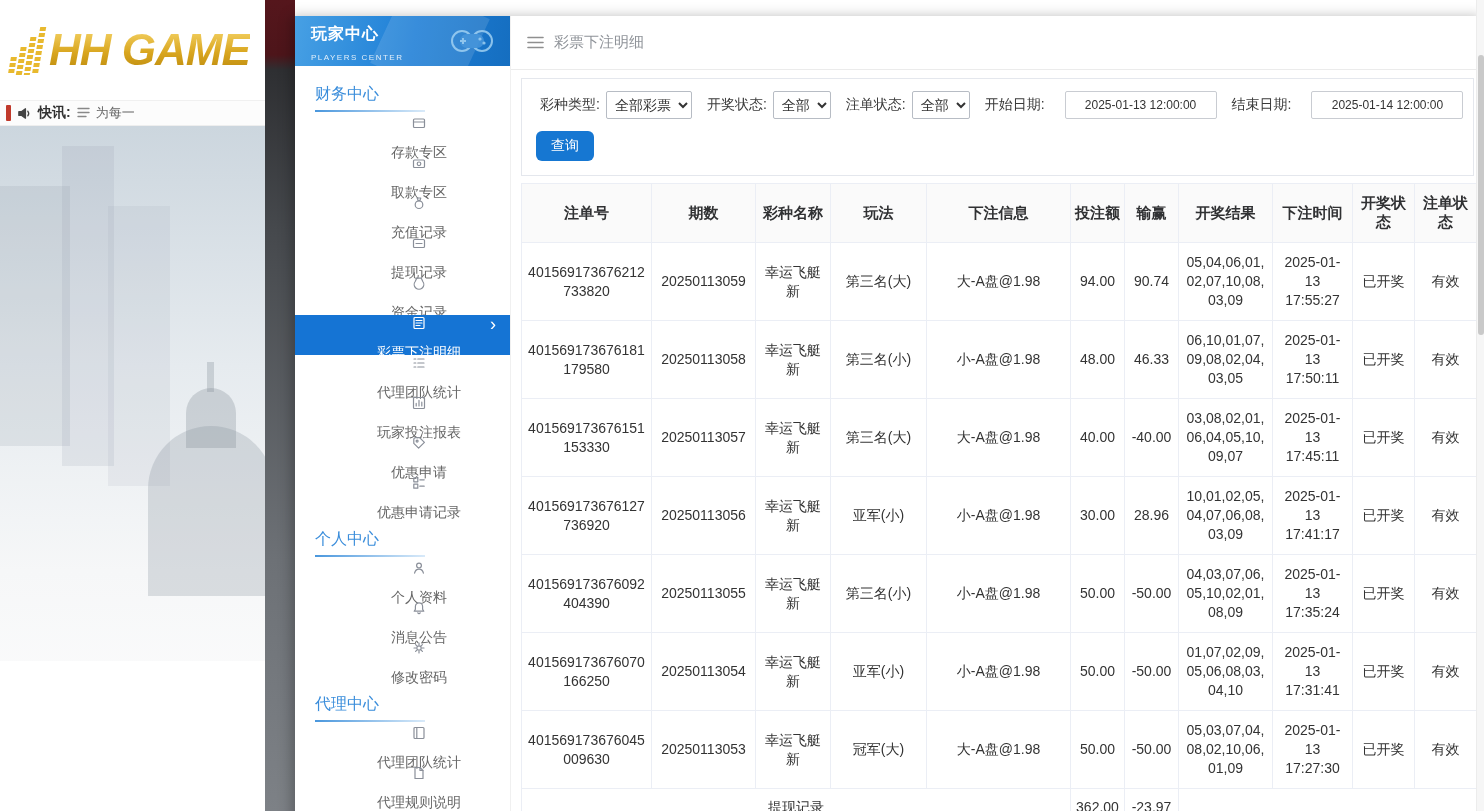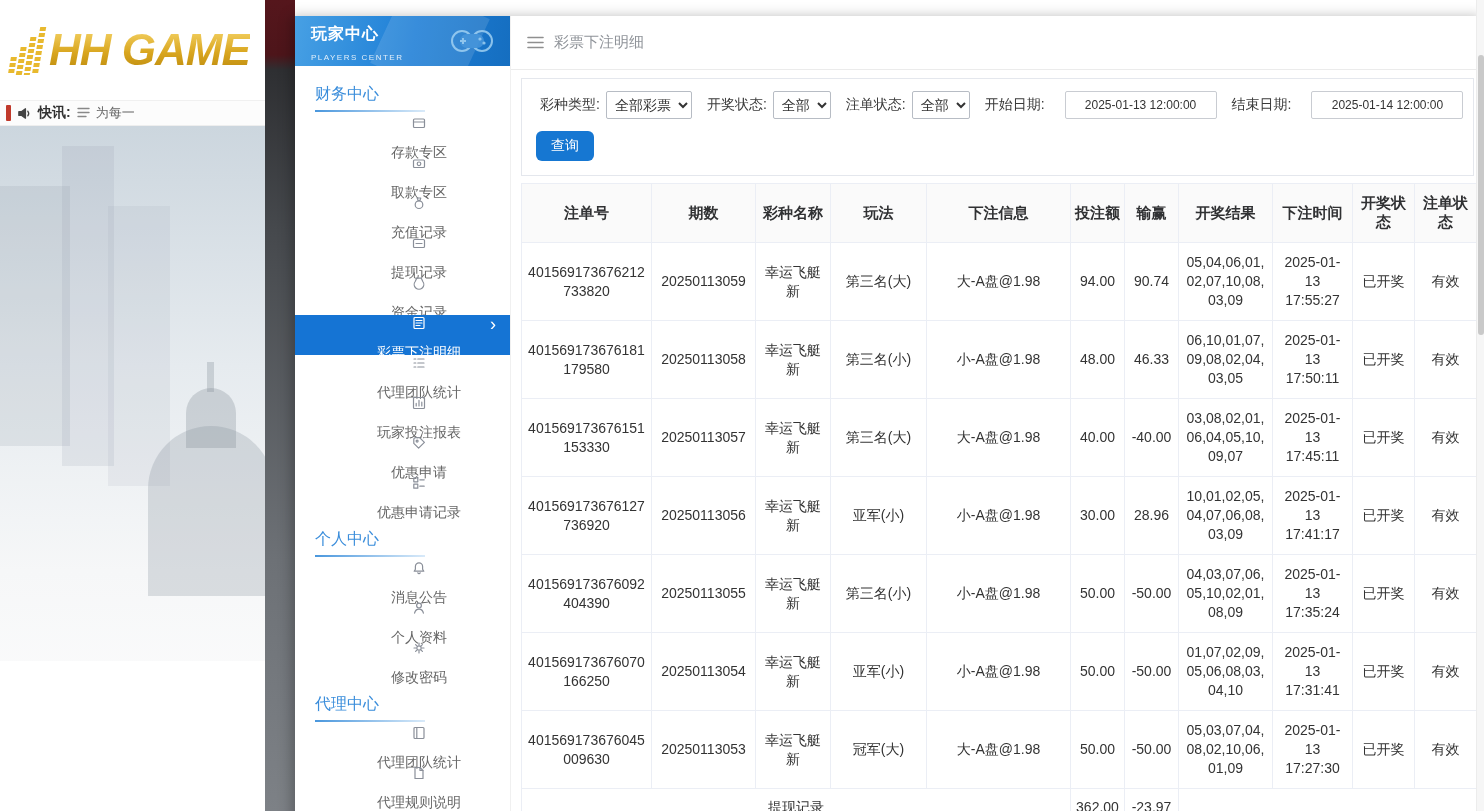"消息公告" div.nav-item { order: before "个人资料" -> after "个人资料" }
